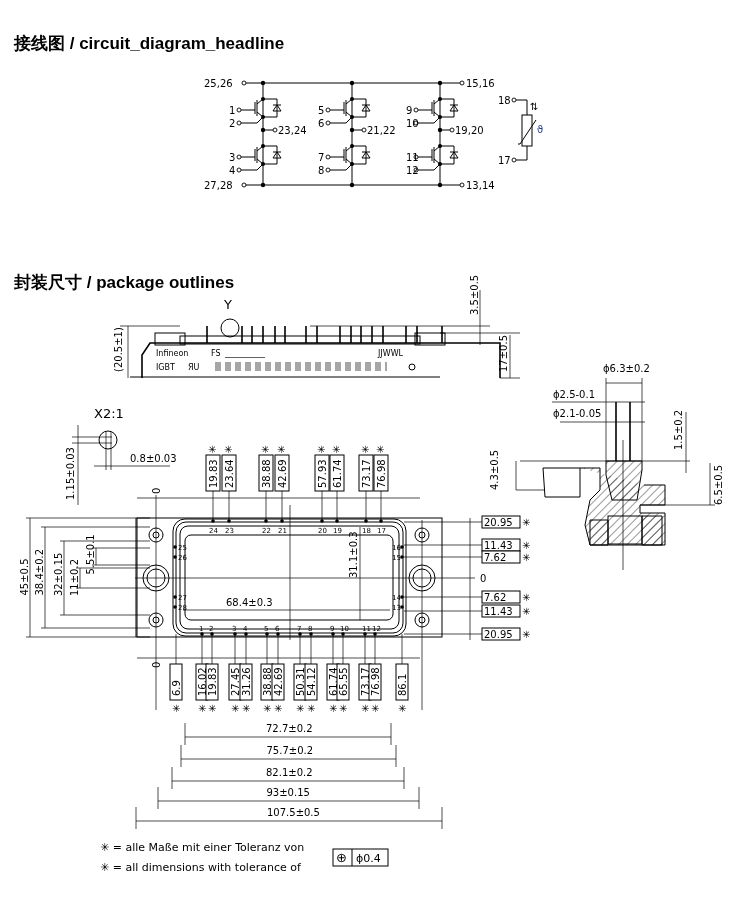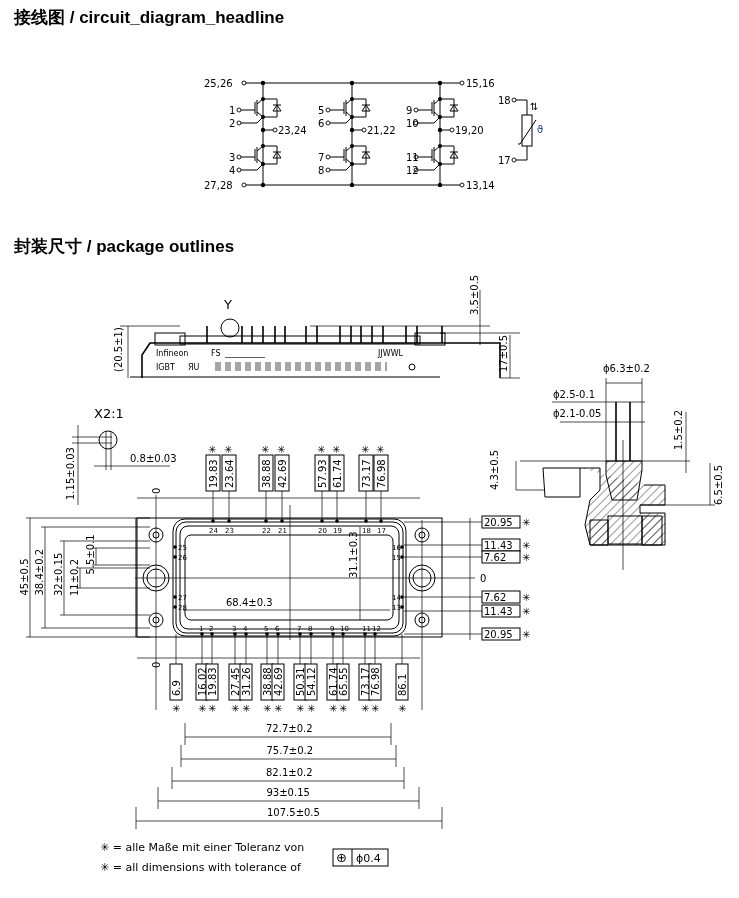"接线图 / circuit_diagram_headline" .h { margin-top: none -> 26px }
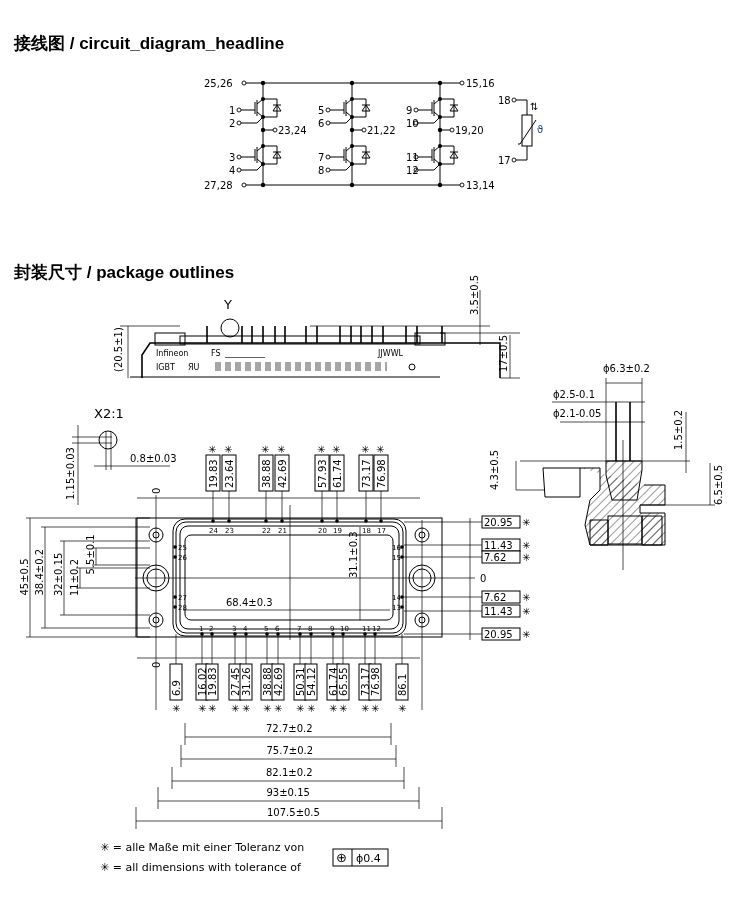"封装尺寸 / package outlines" div.h { top: 235px -> 245px }
